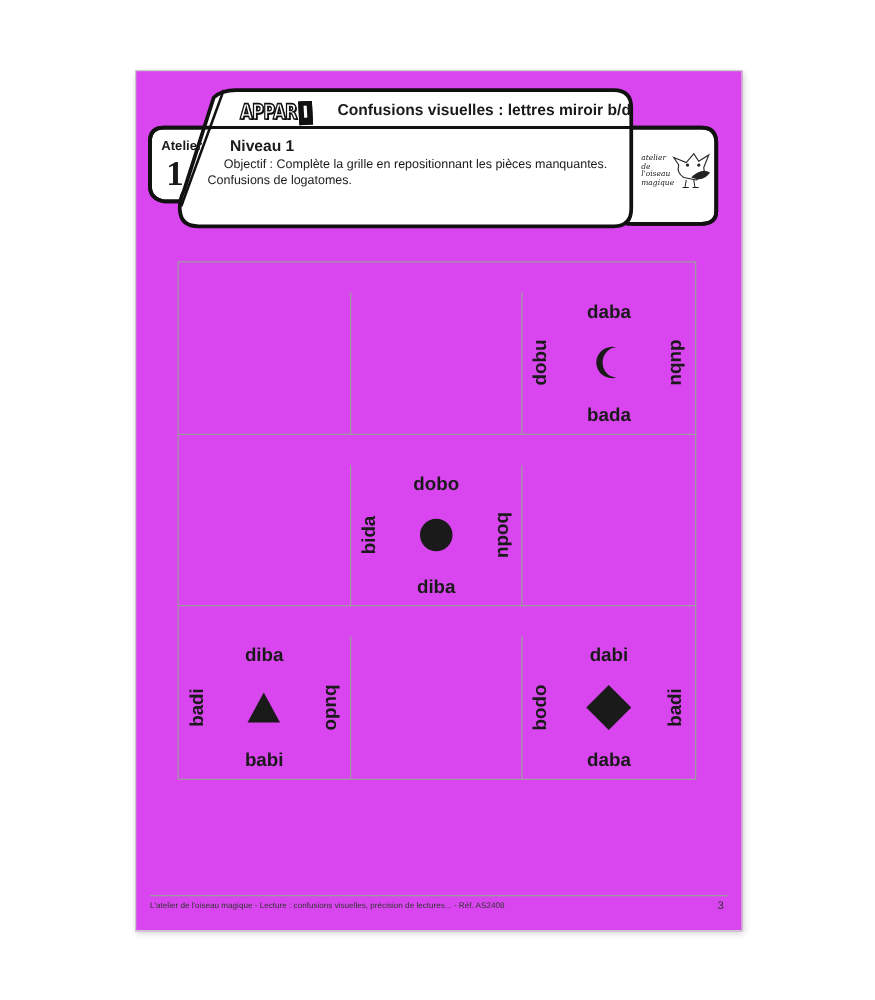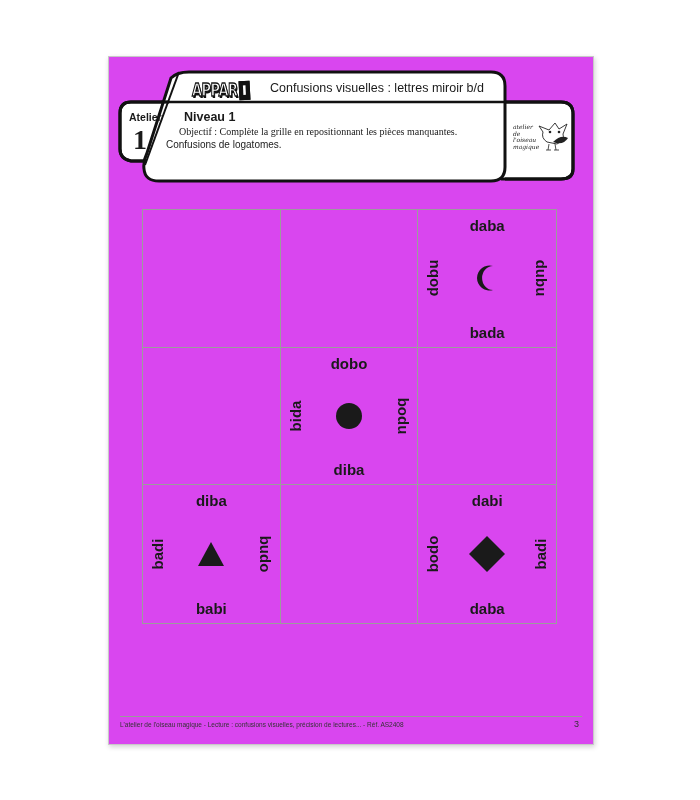"Confusions visuelles : lettres miroir" .title { font-weight: normal -> bold }
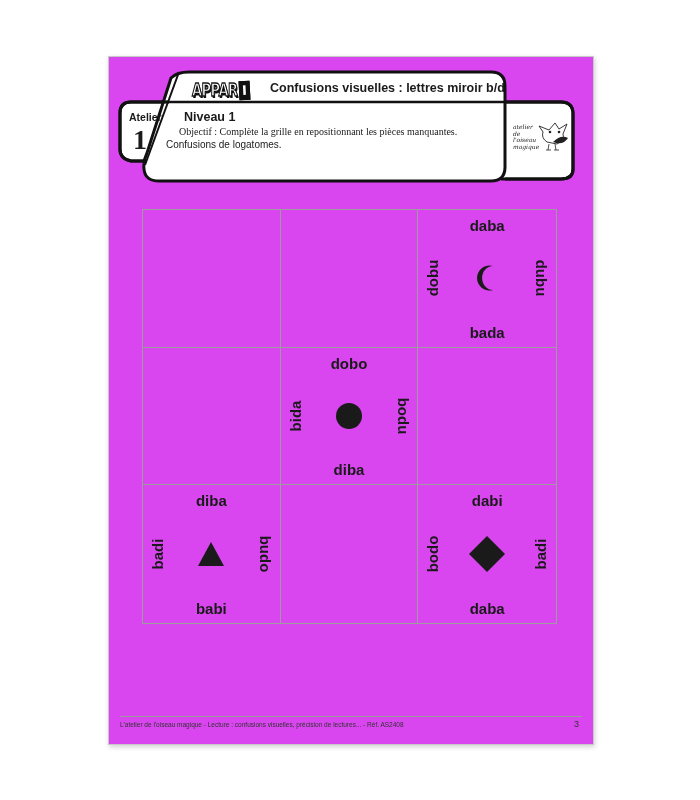"Objectif : Complète la grille" .objective .l1 { font-family: Liberation Serif, serif -> none }
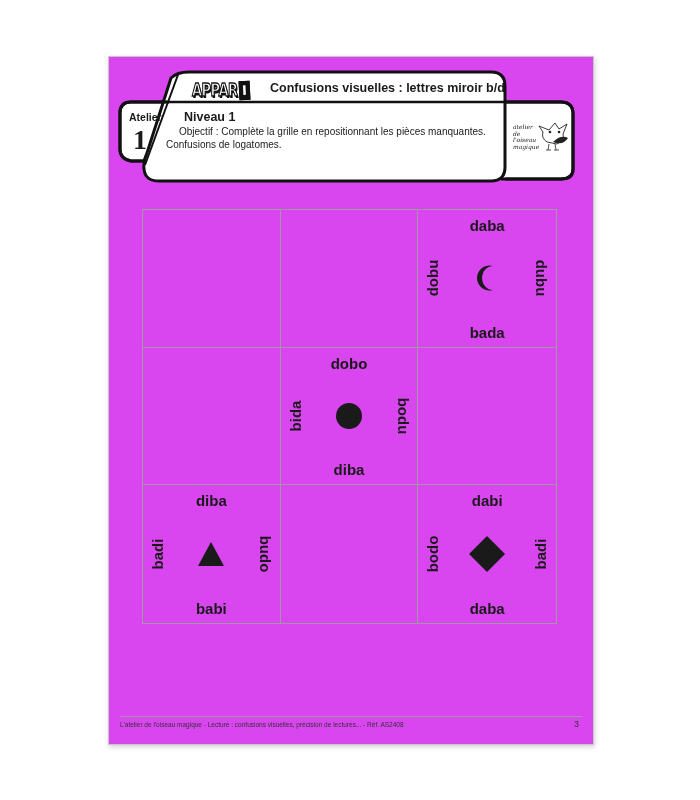"daba" .cell { margin-top: none -> 24px }
